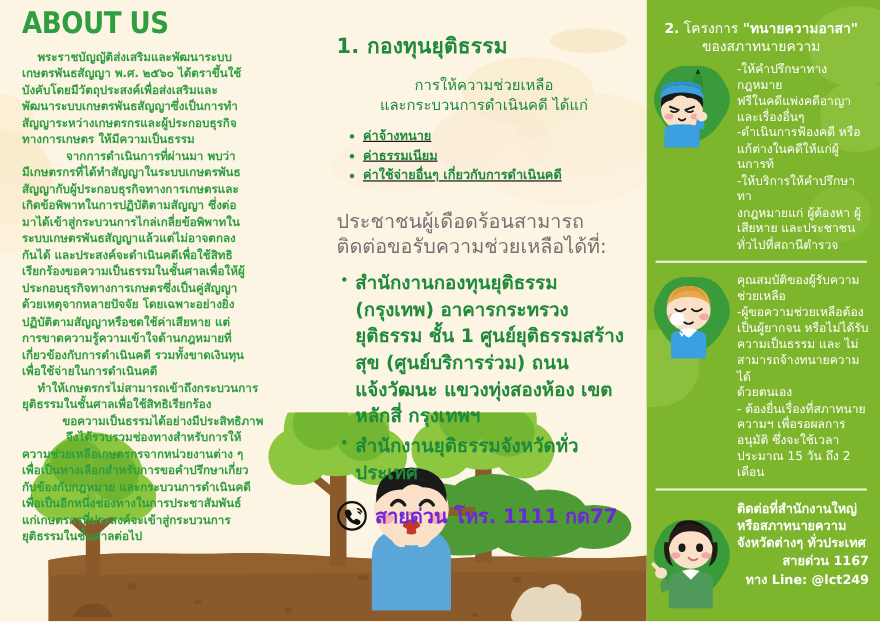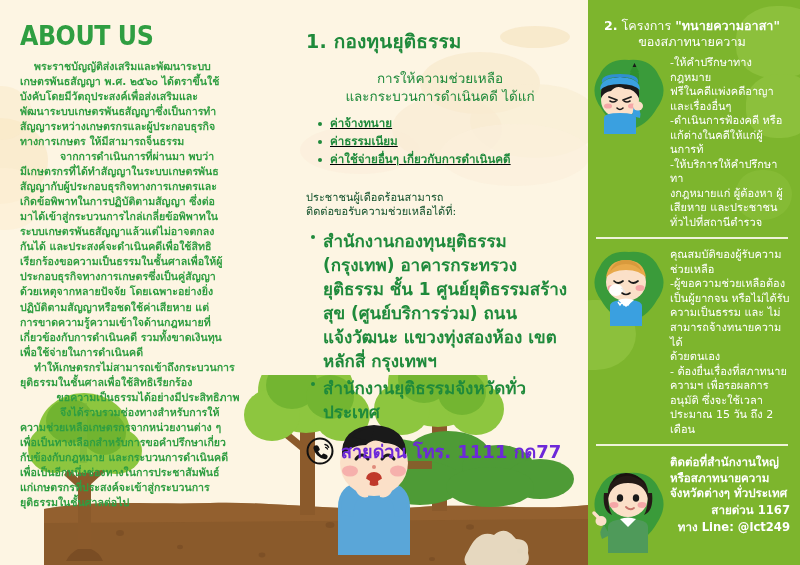"ABOUT US" #col-left { padding: 20px 16px 0 20px -> 6px 16px 0 20px }
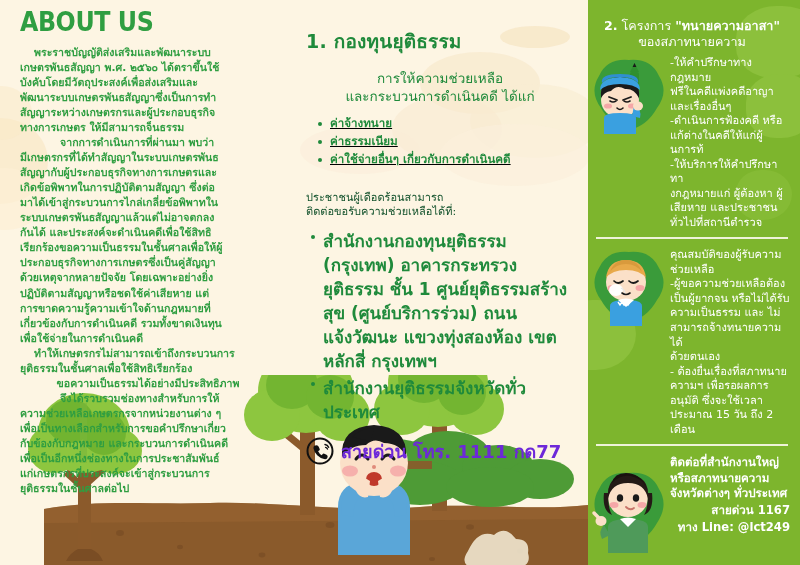"ทางการเกษตร ให้มีสามารถจ็นธรรม" div { text: ให้มีสามารถจ็นธรรม -> ให้มีความเป็นธรรม }
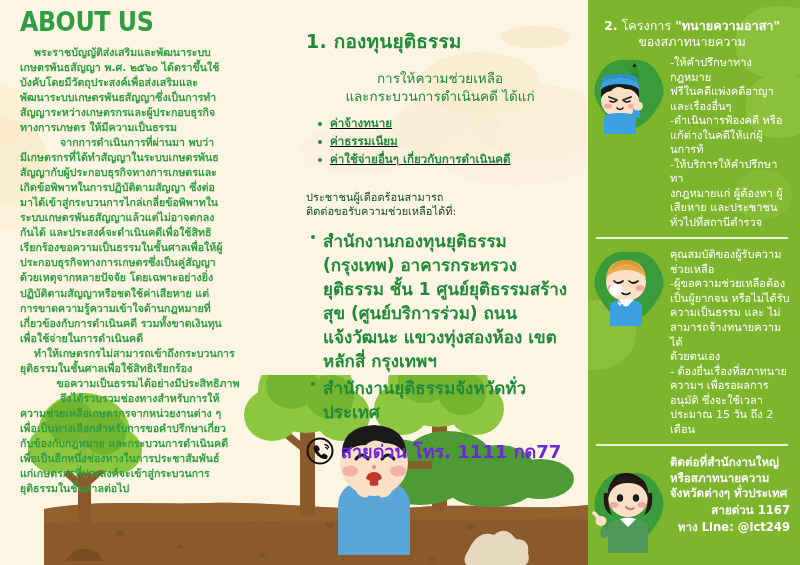"ประชาชนผู้เดือดร้อนสามารถ" #center-sub { color: #14532d -> #737373; font-size: 11px -> 18px }
